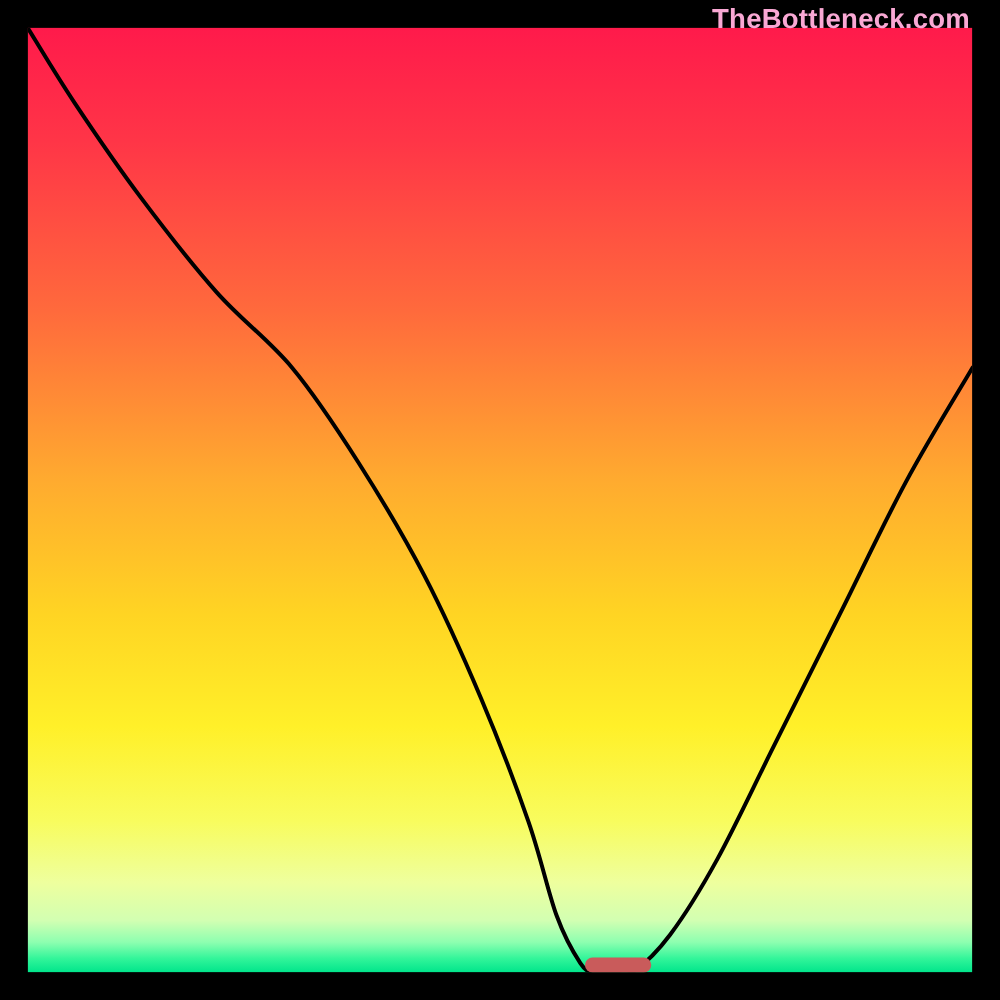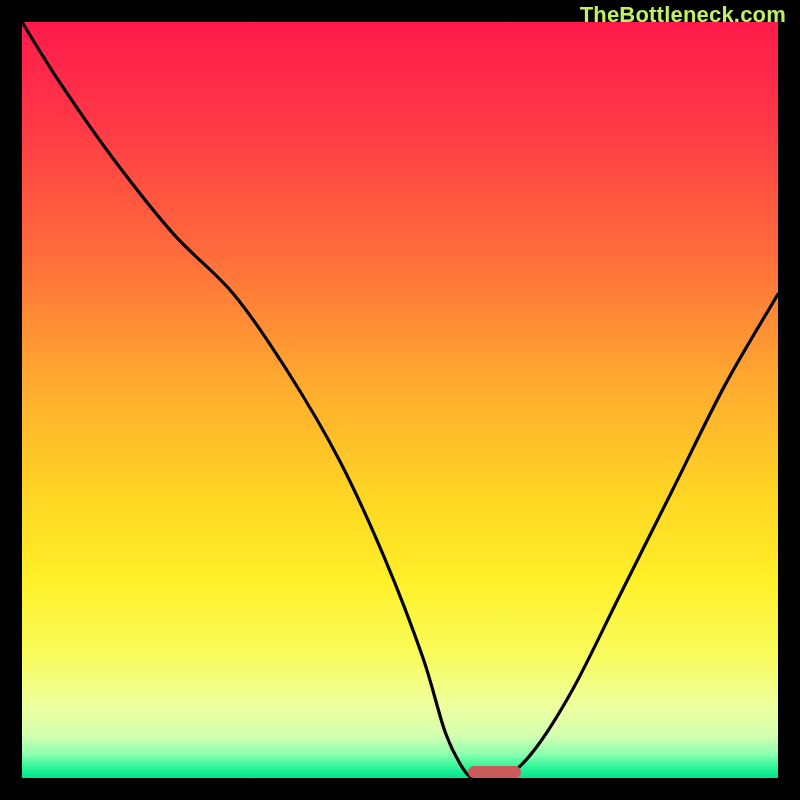"TheBottleneck.com" .watermark { color: #bef264 -> #f9a8d4; right: 14px -> 24px }
